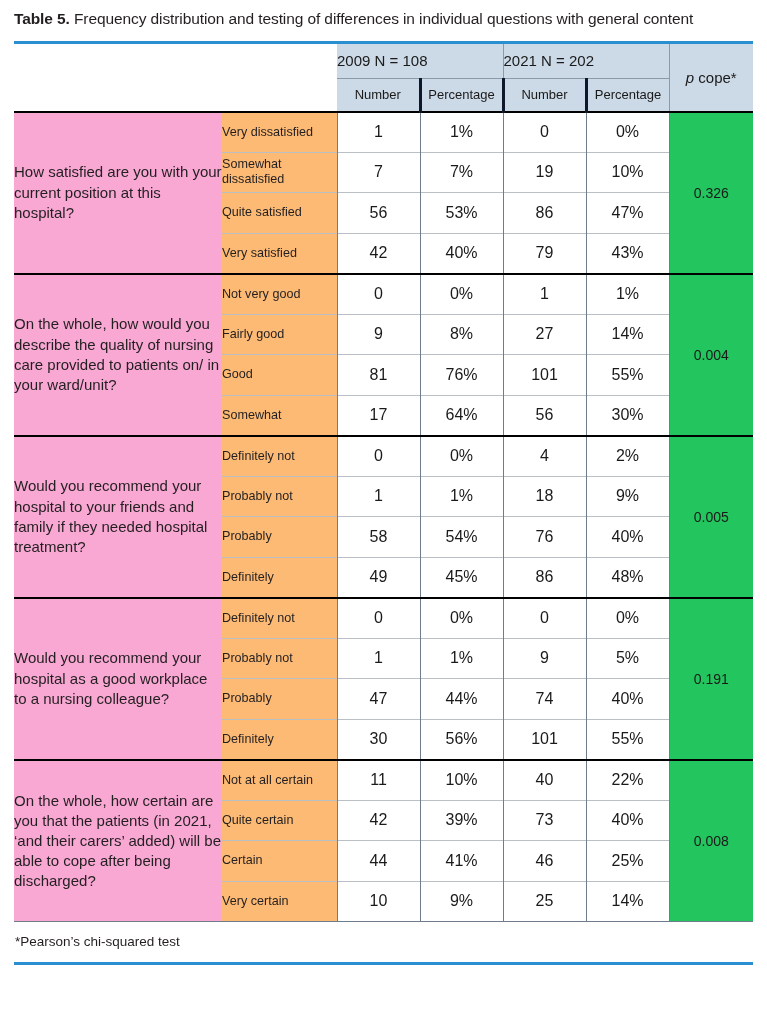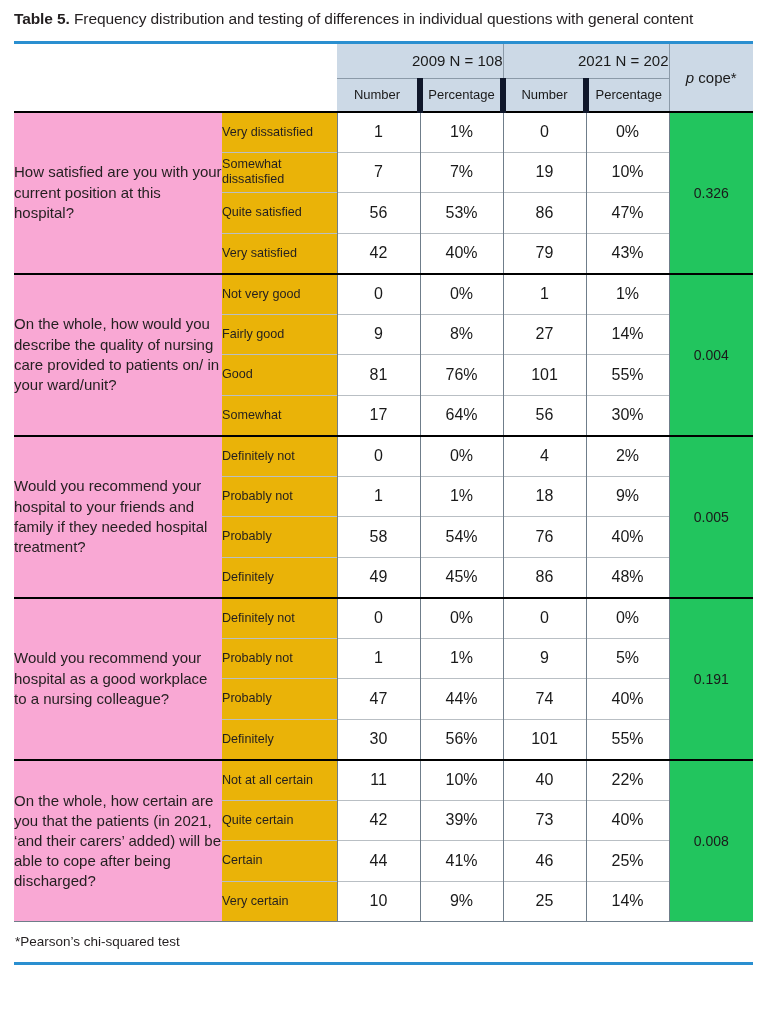"2009 N = 108" .hdr-group { text-align: right -> left }
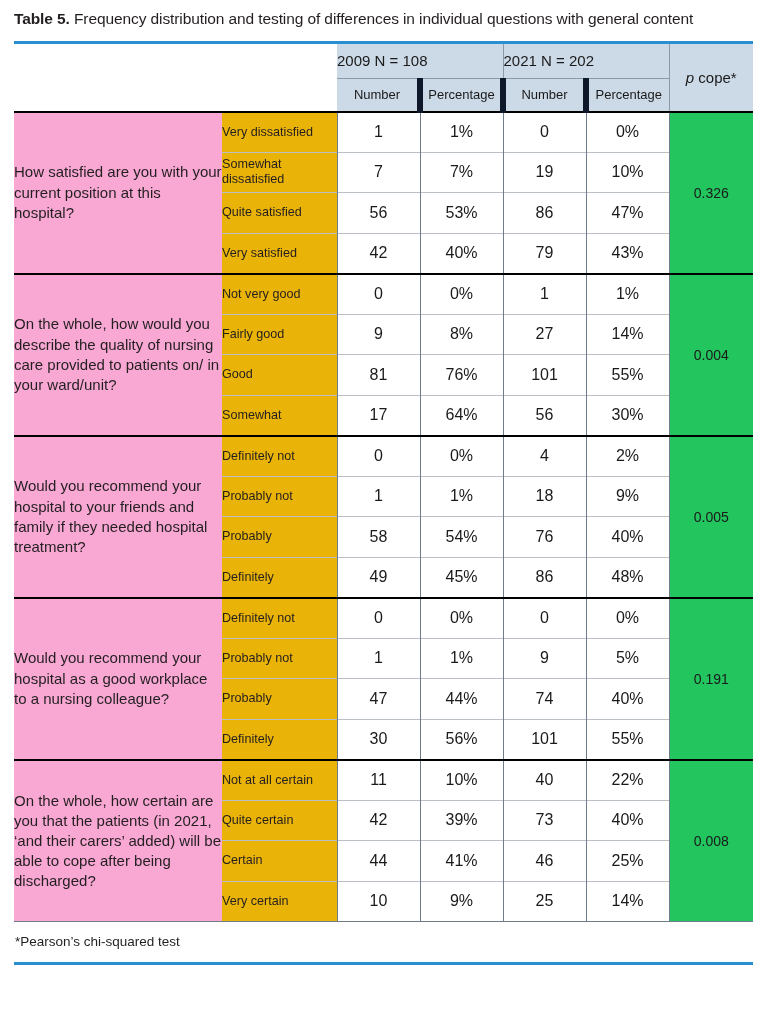"Number" .hdr-sub { border-right: 6px solid #0f172a -> 3px solid #0f172a }
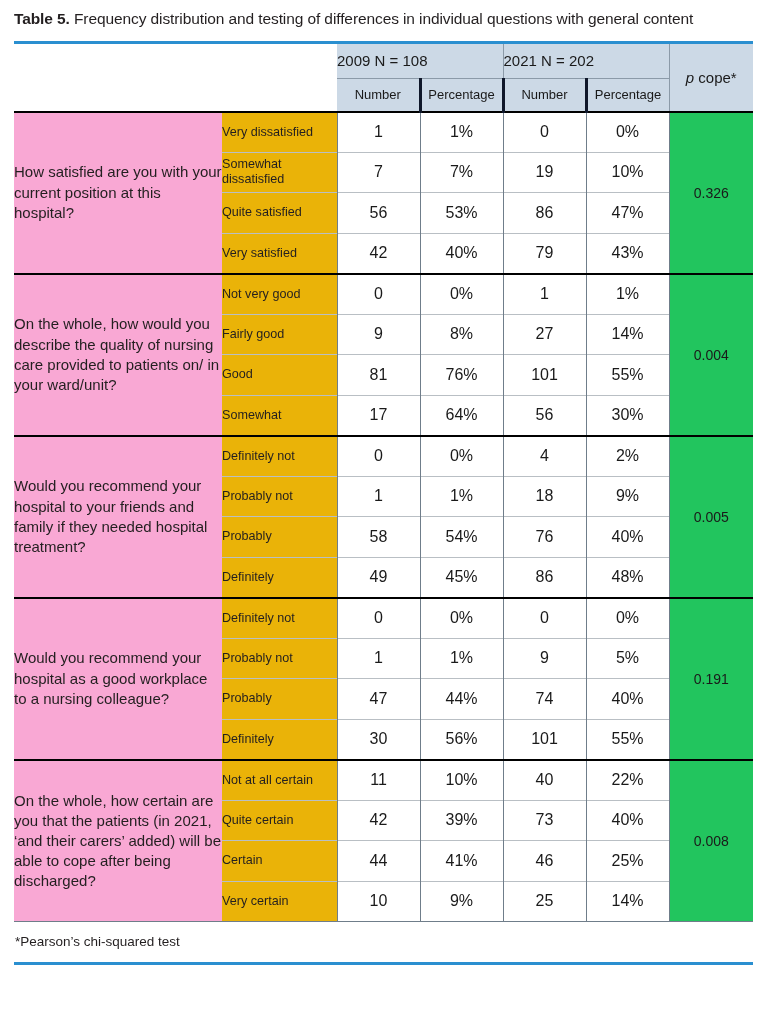"Very dissatisfied" td.r-cell { background: #eab308 -> #fdba74 }
